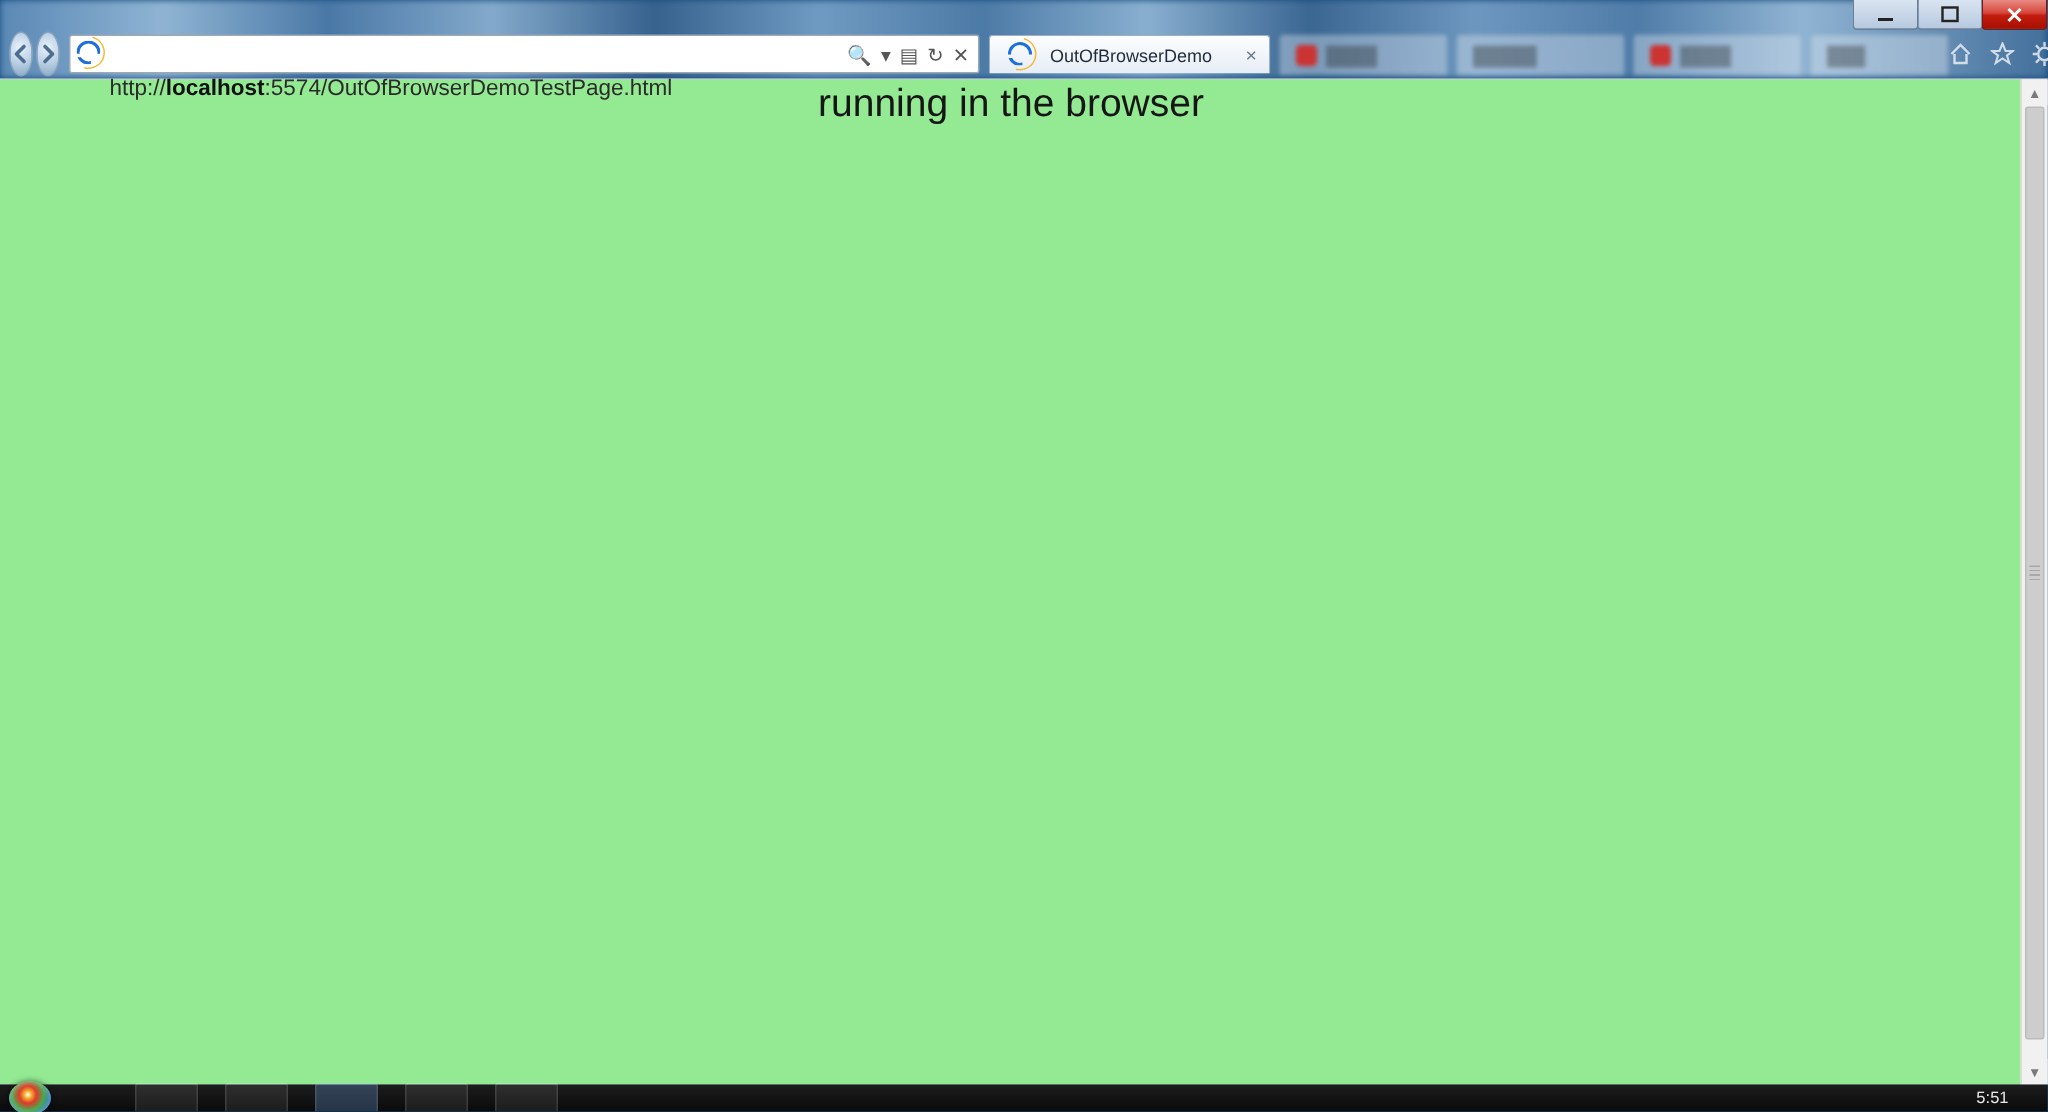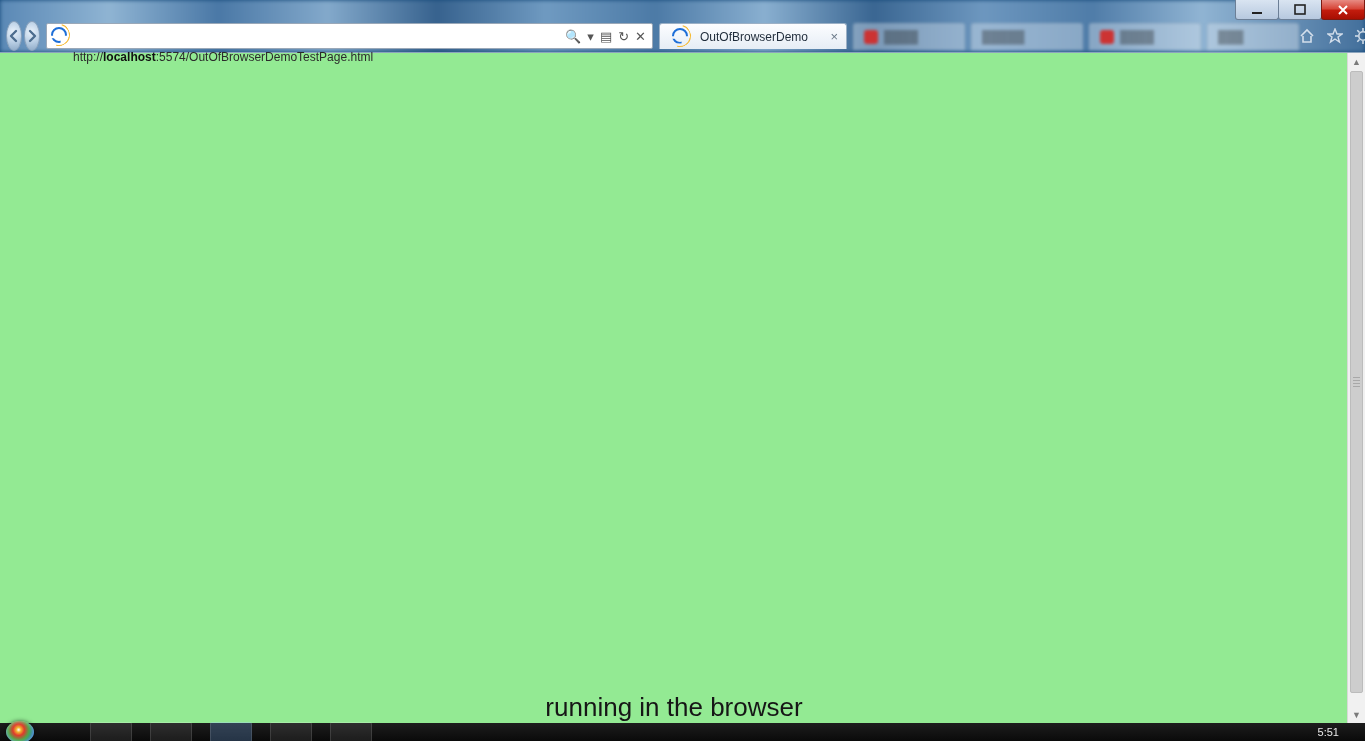"http://localhost:5574/OutOfBrowserDemoTe" .addr-input { font-size: 12px -> 15px }
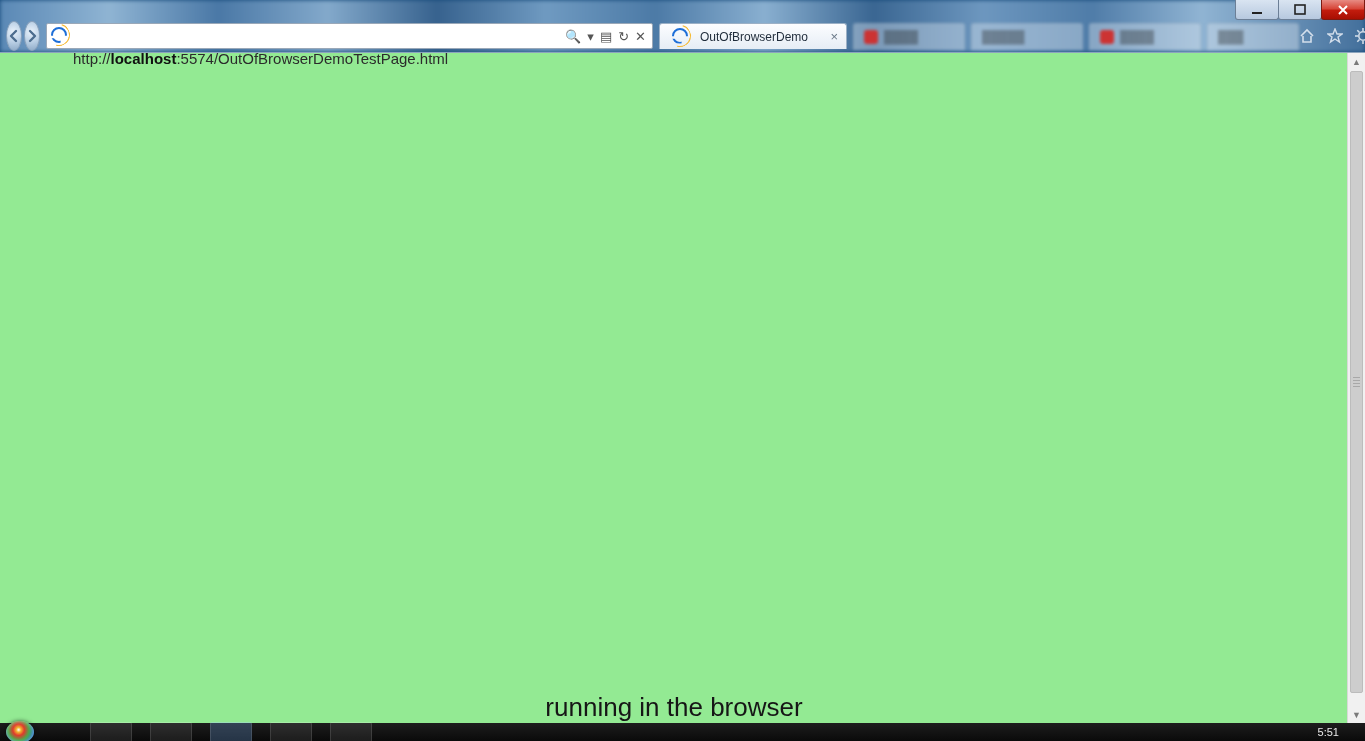"running in the browser" .page { align-items: flex-end -> flex-start }
